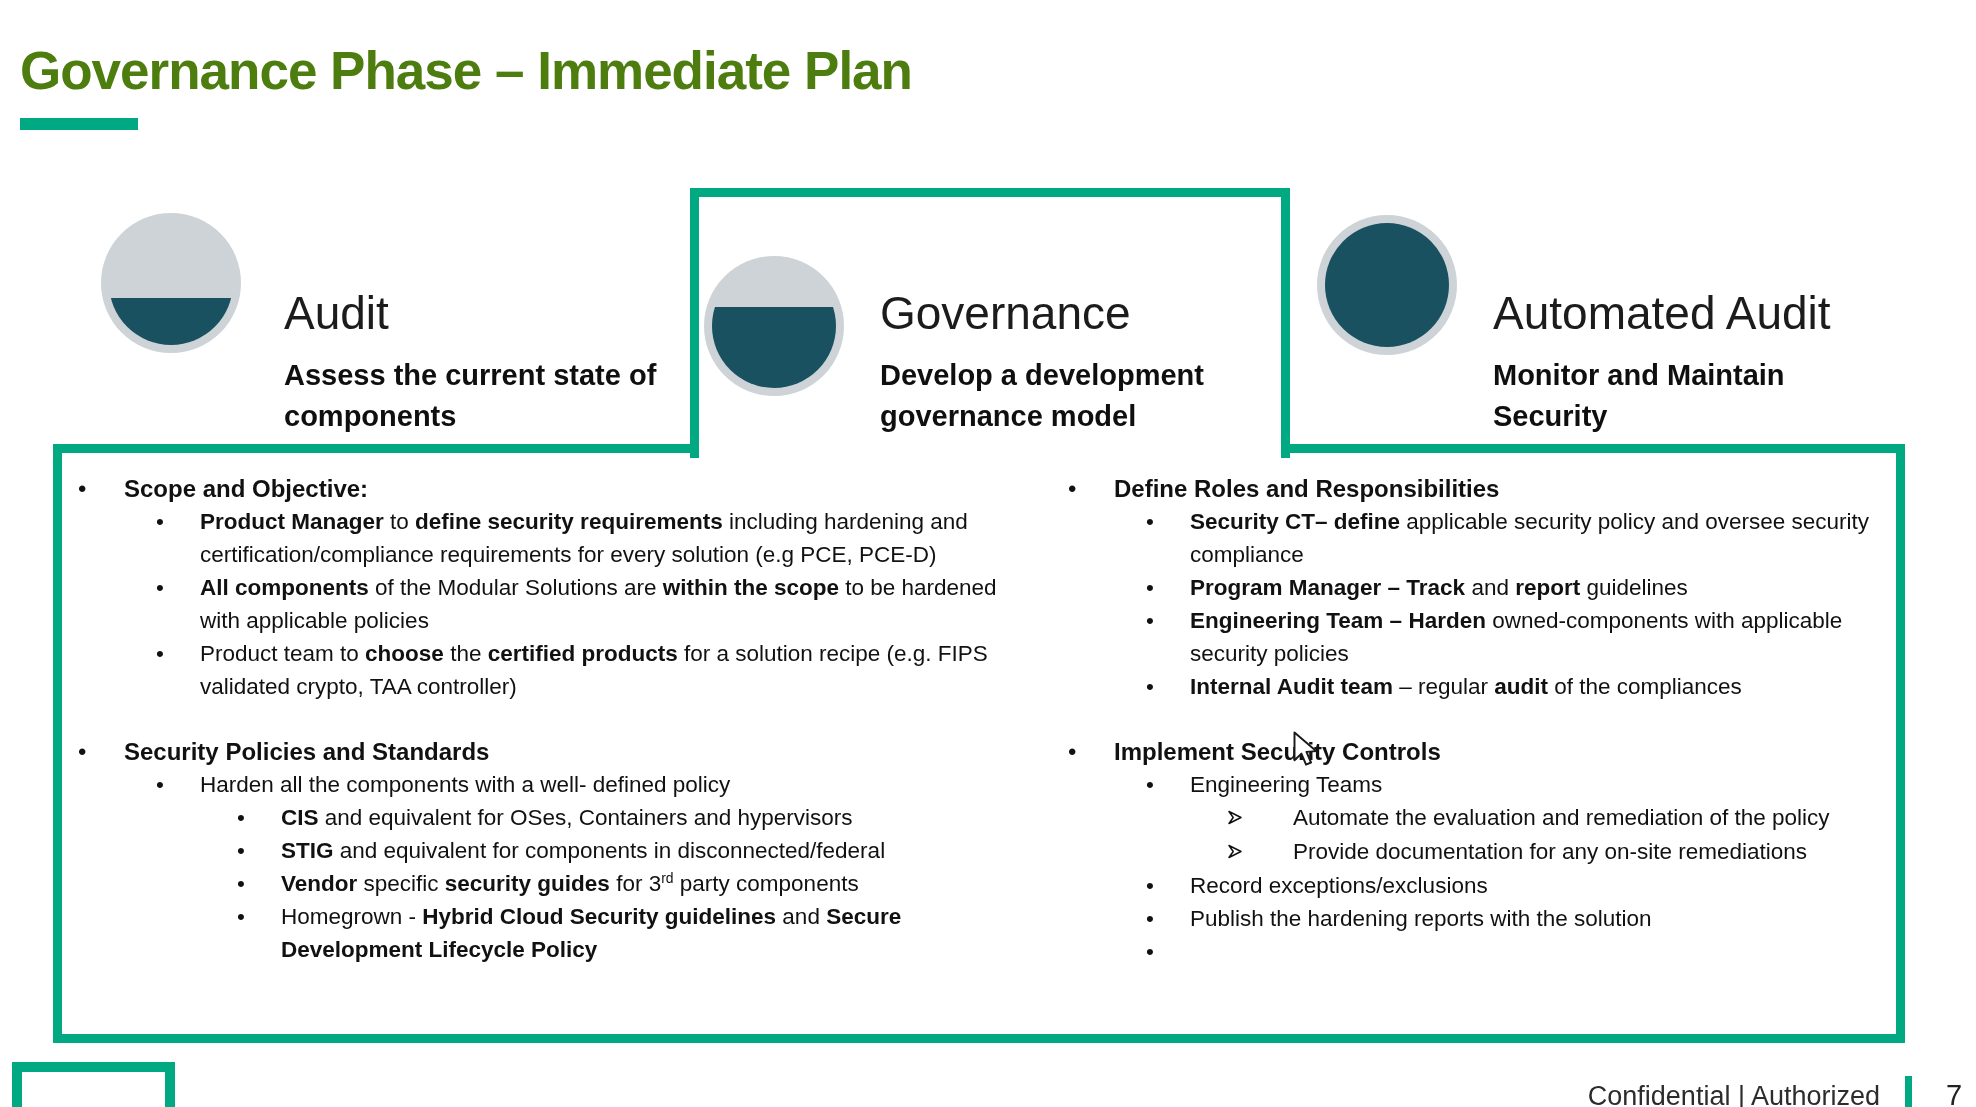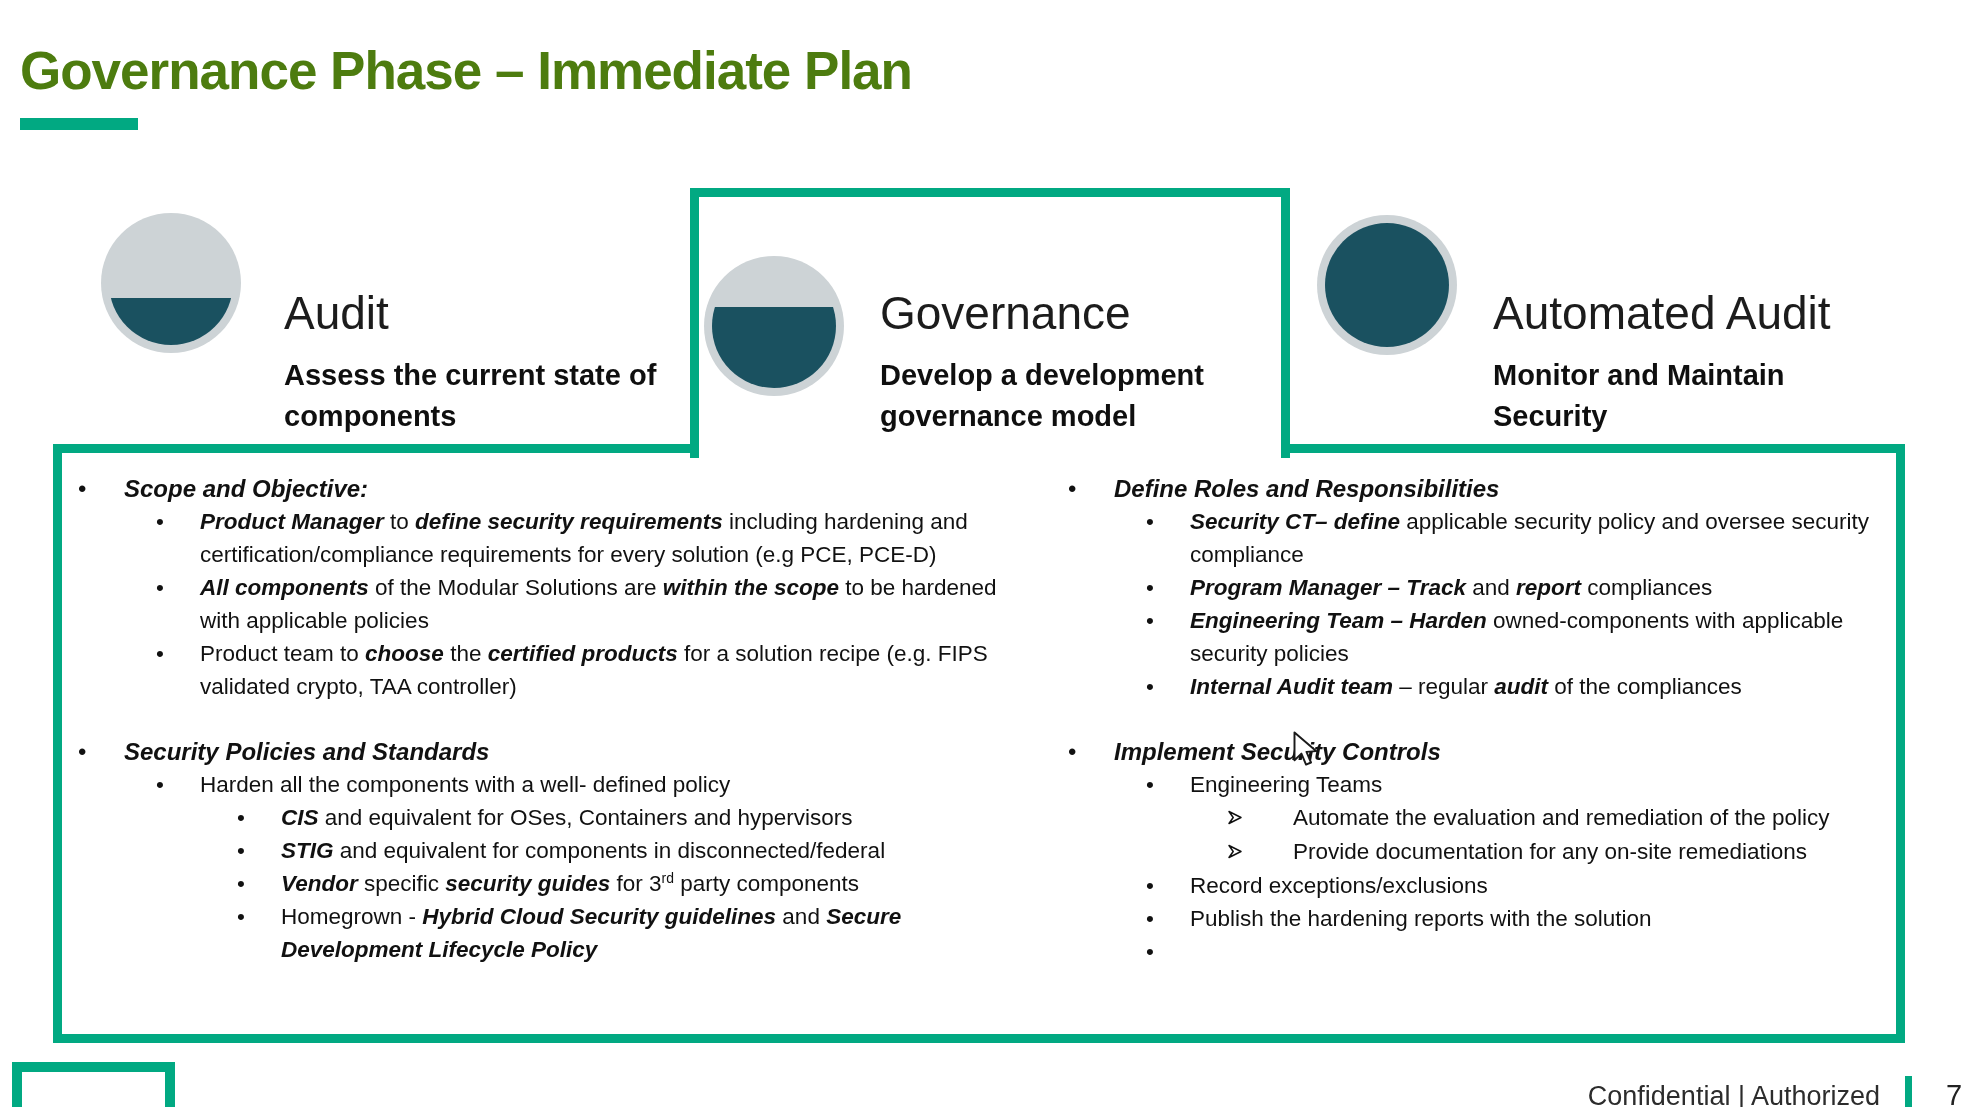"Scope and Objective:" .b { font-style: italic -> none }
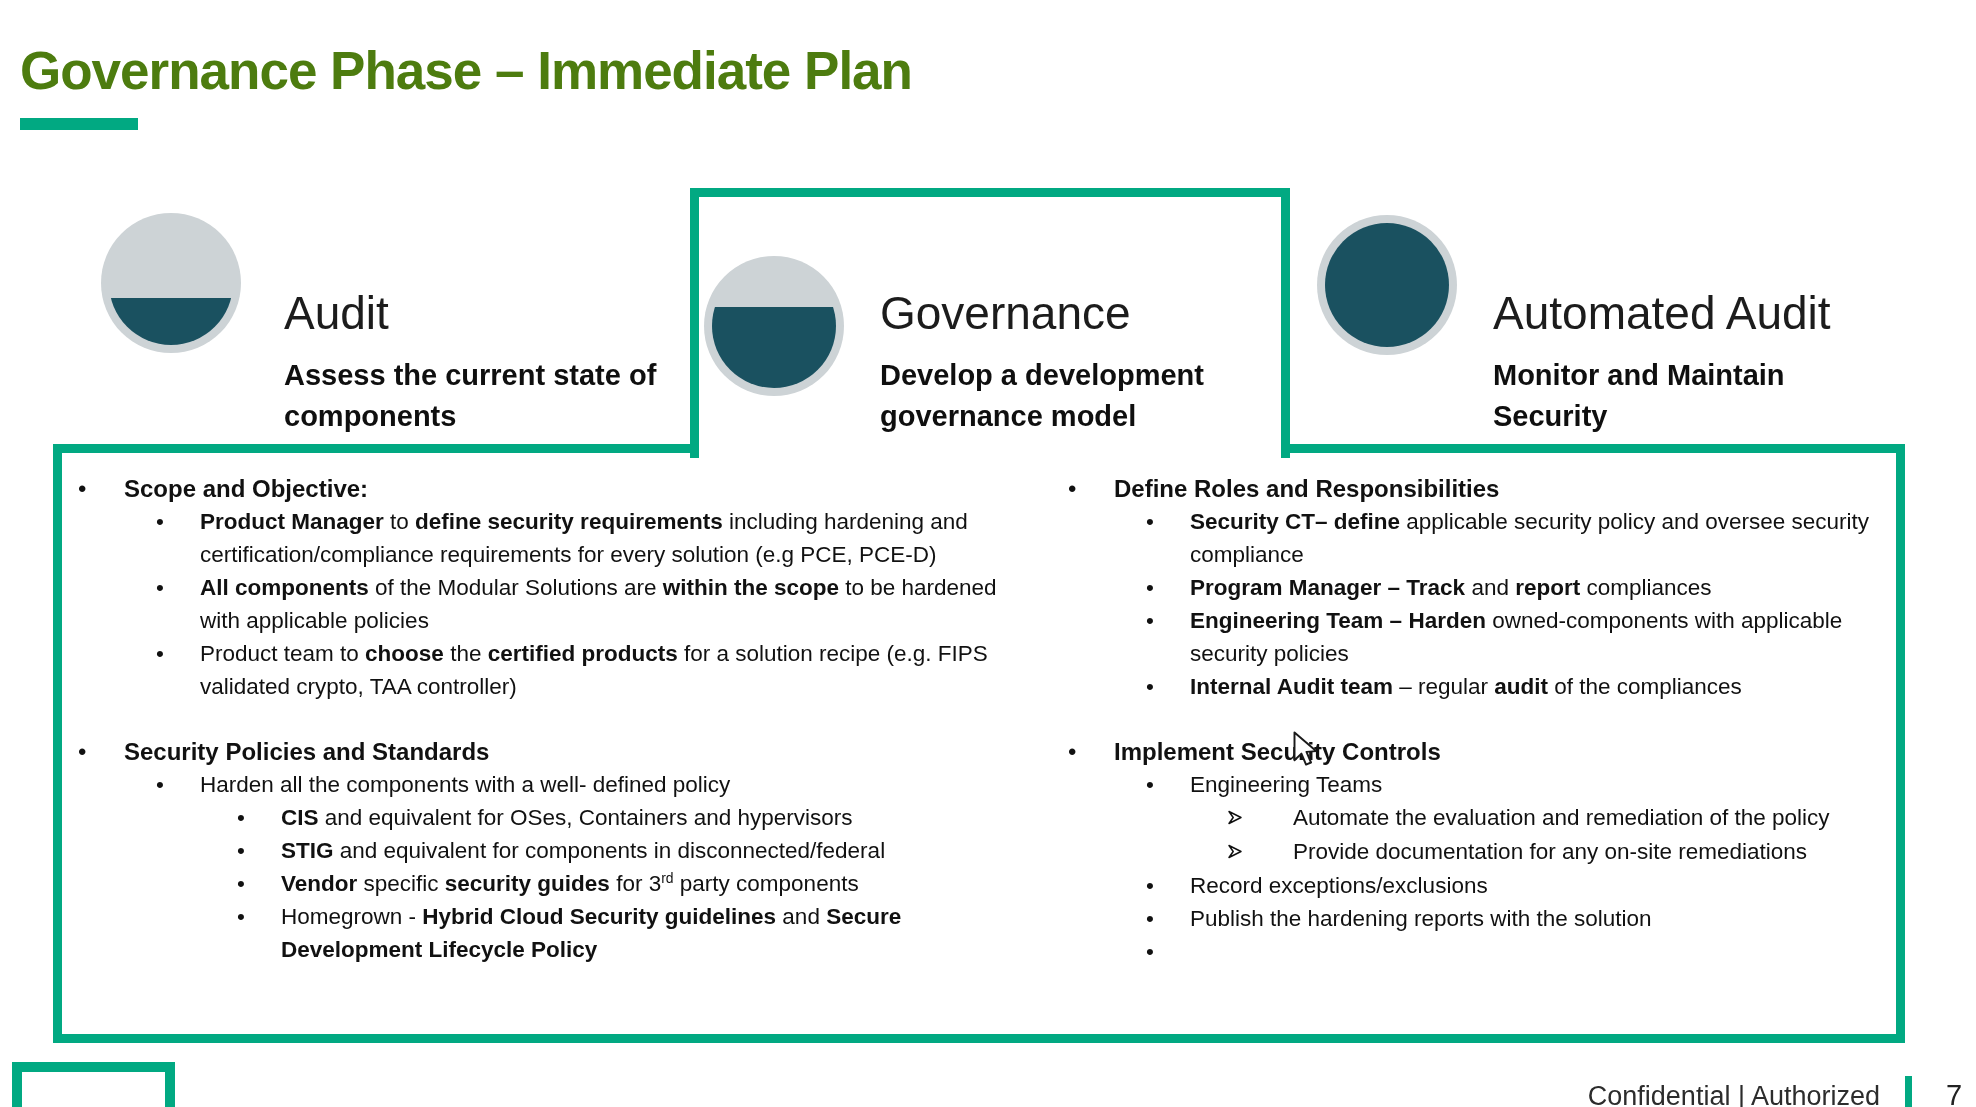"compliances" span { text: compliances -> guidelines }
